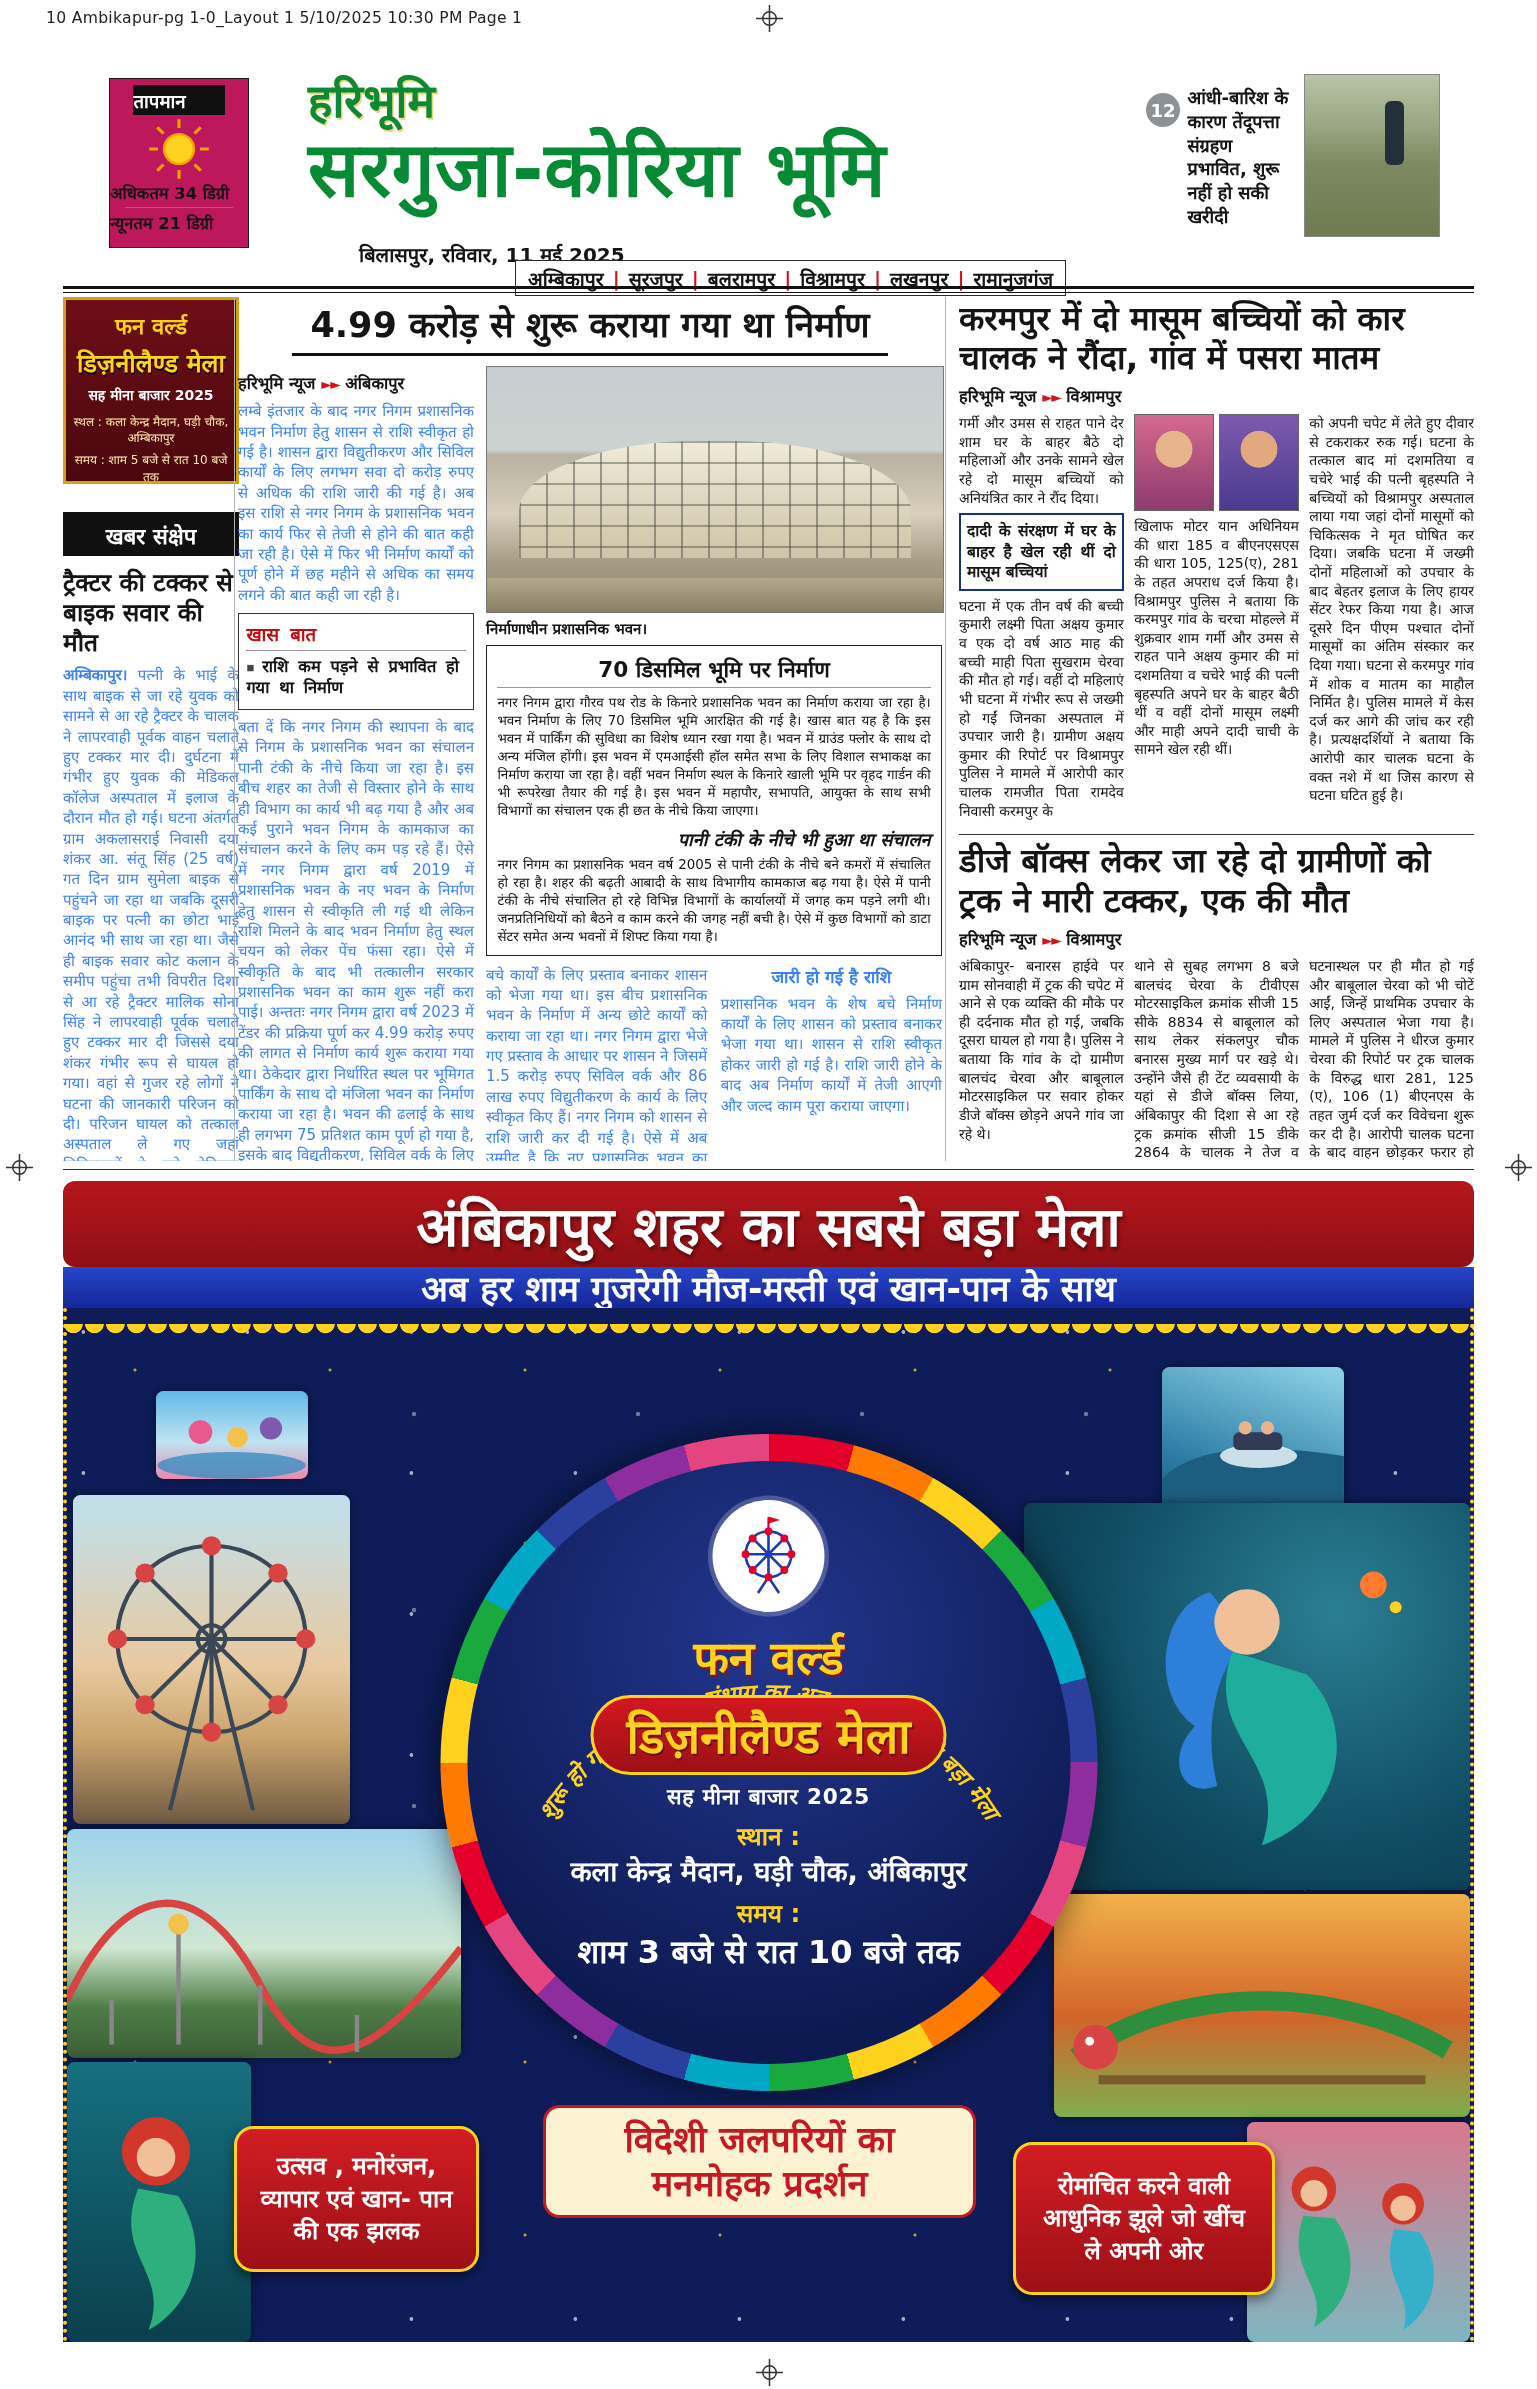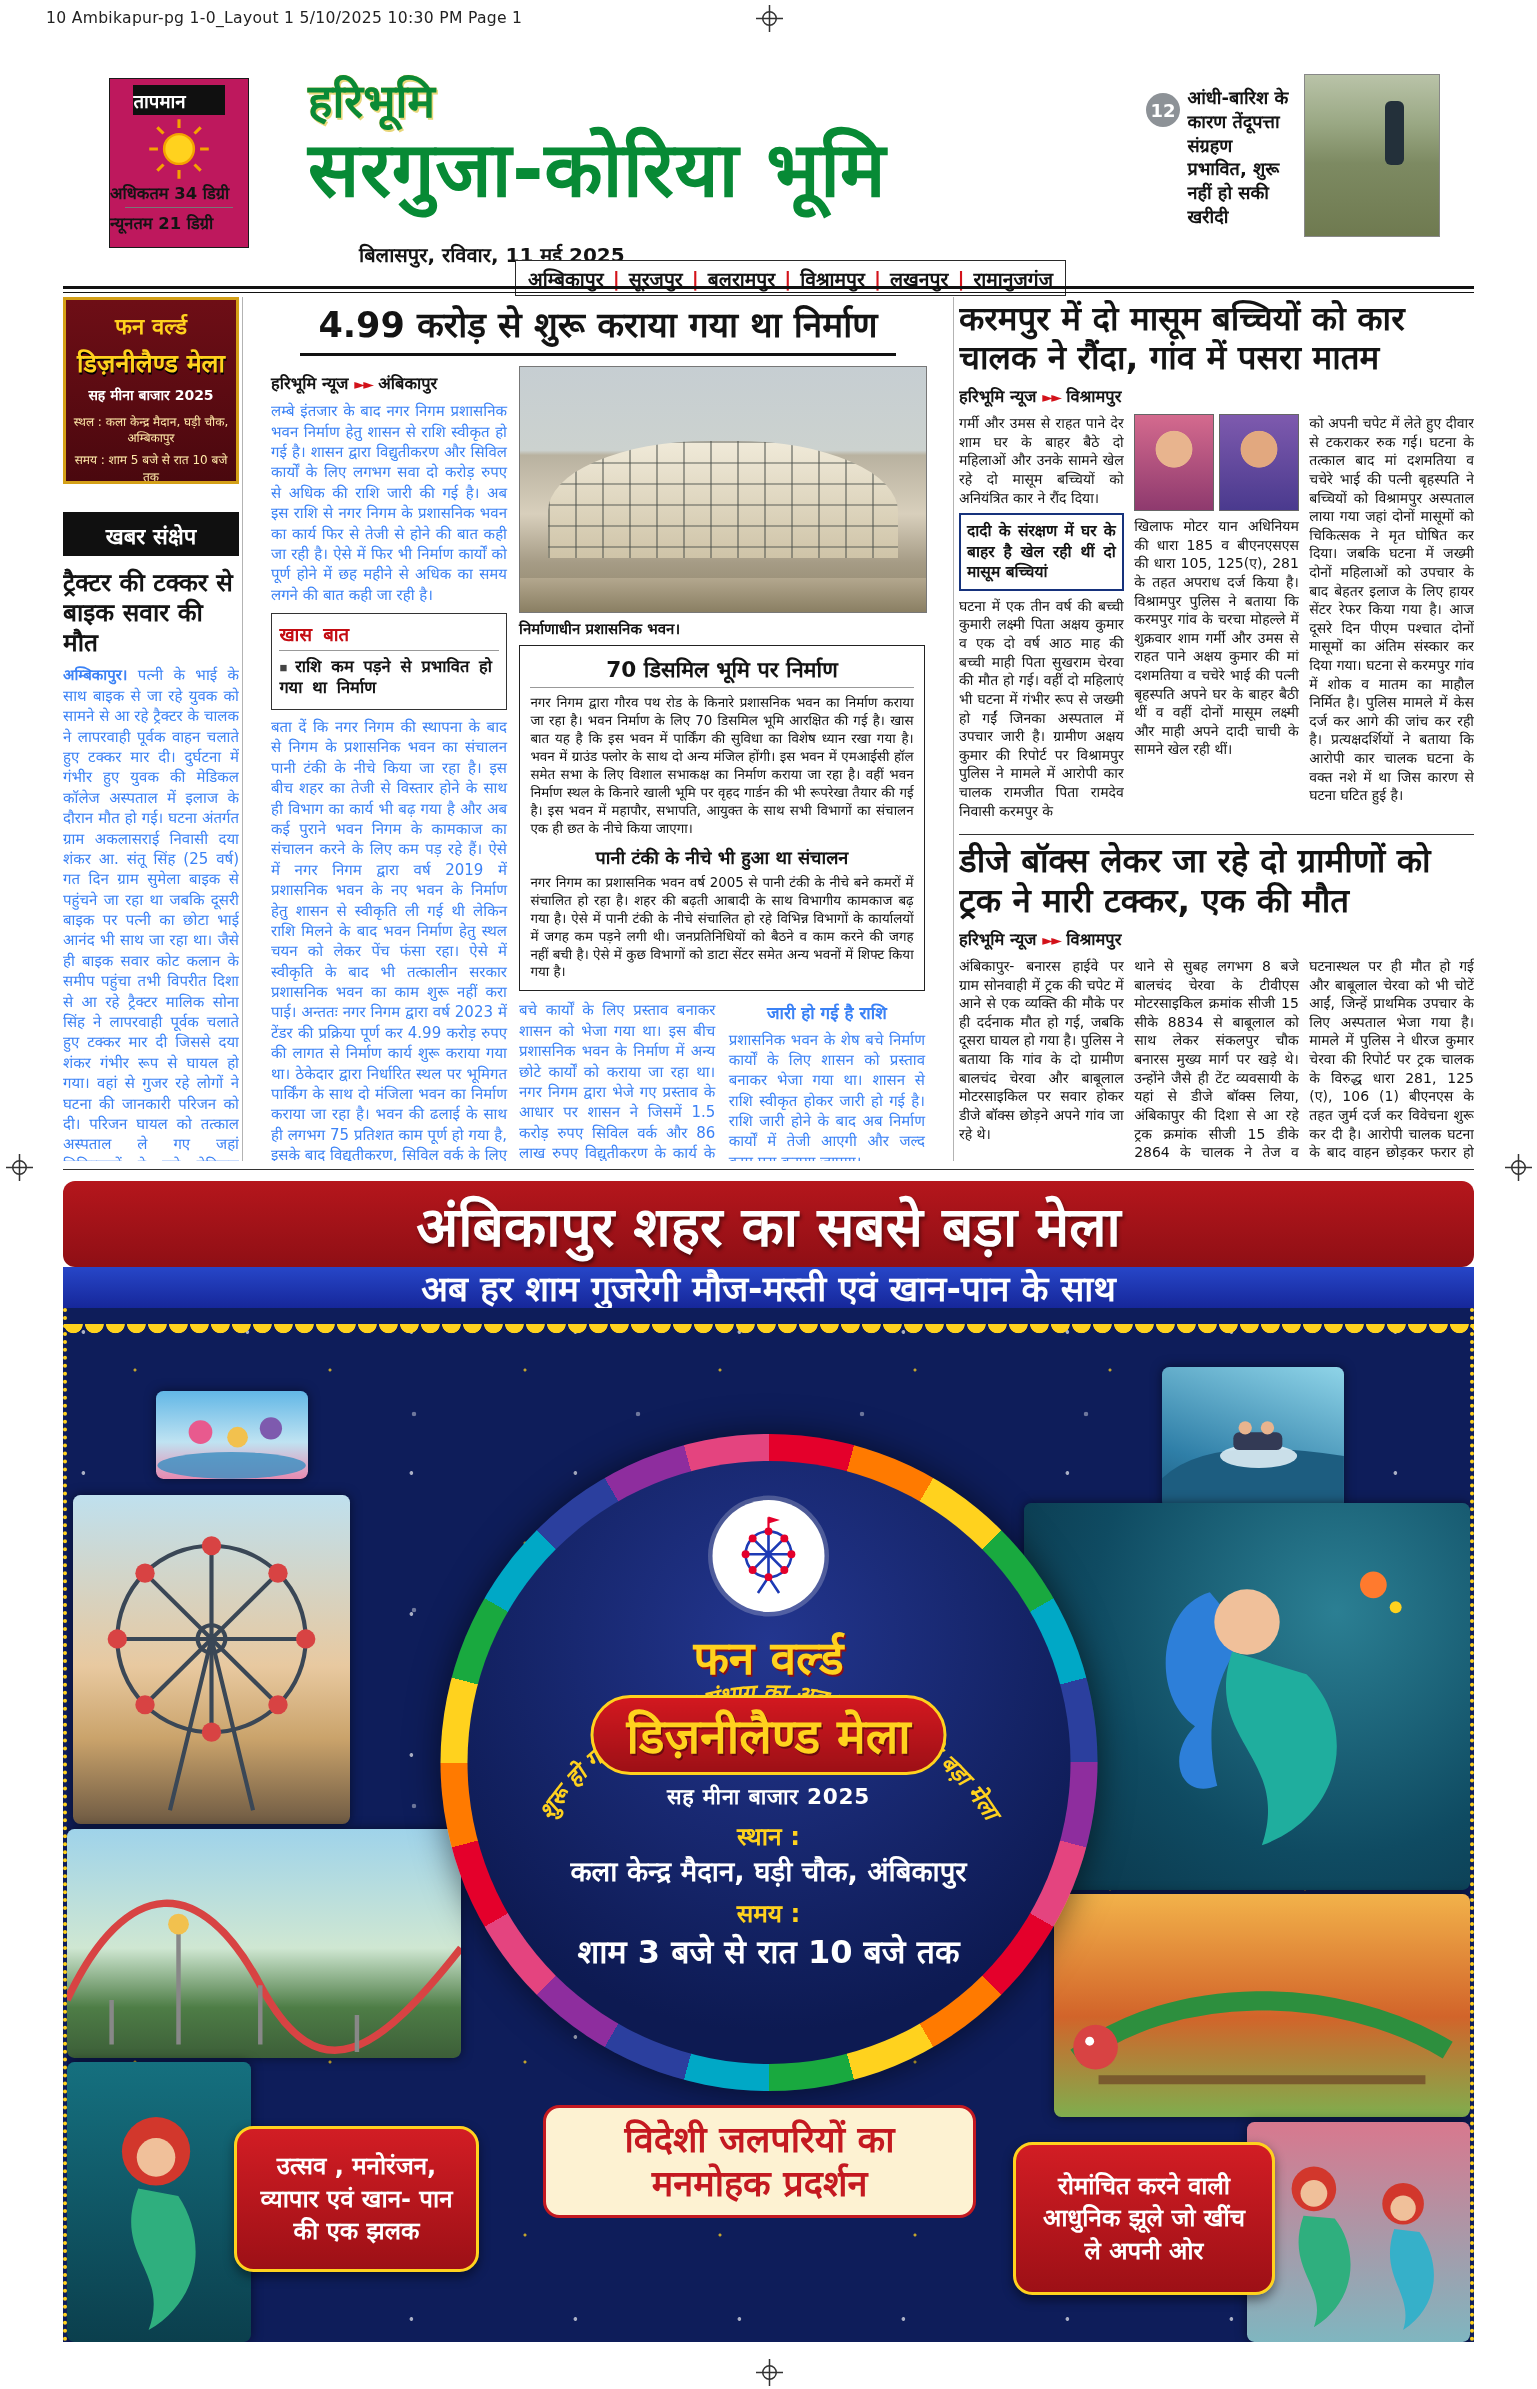"4.99 करोड़ से शुरू कराया" .col-center { left: 242px -> 234px; padding: 0 28px -> 0 3px }
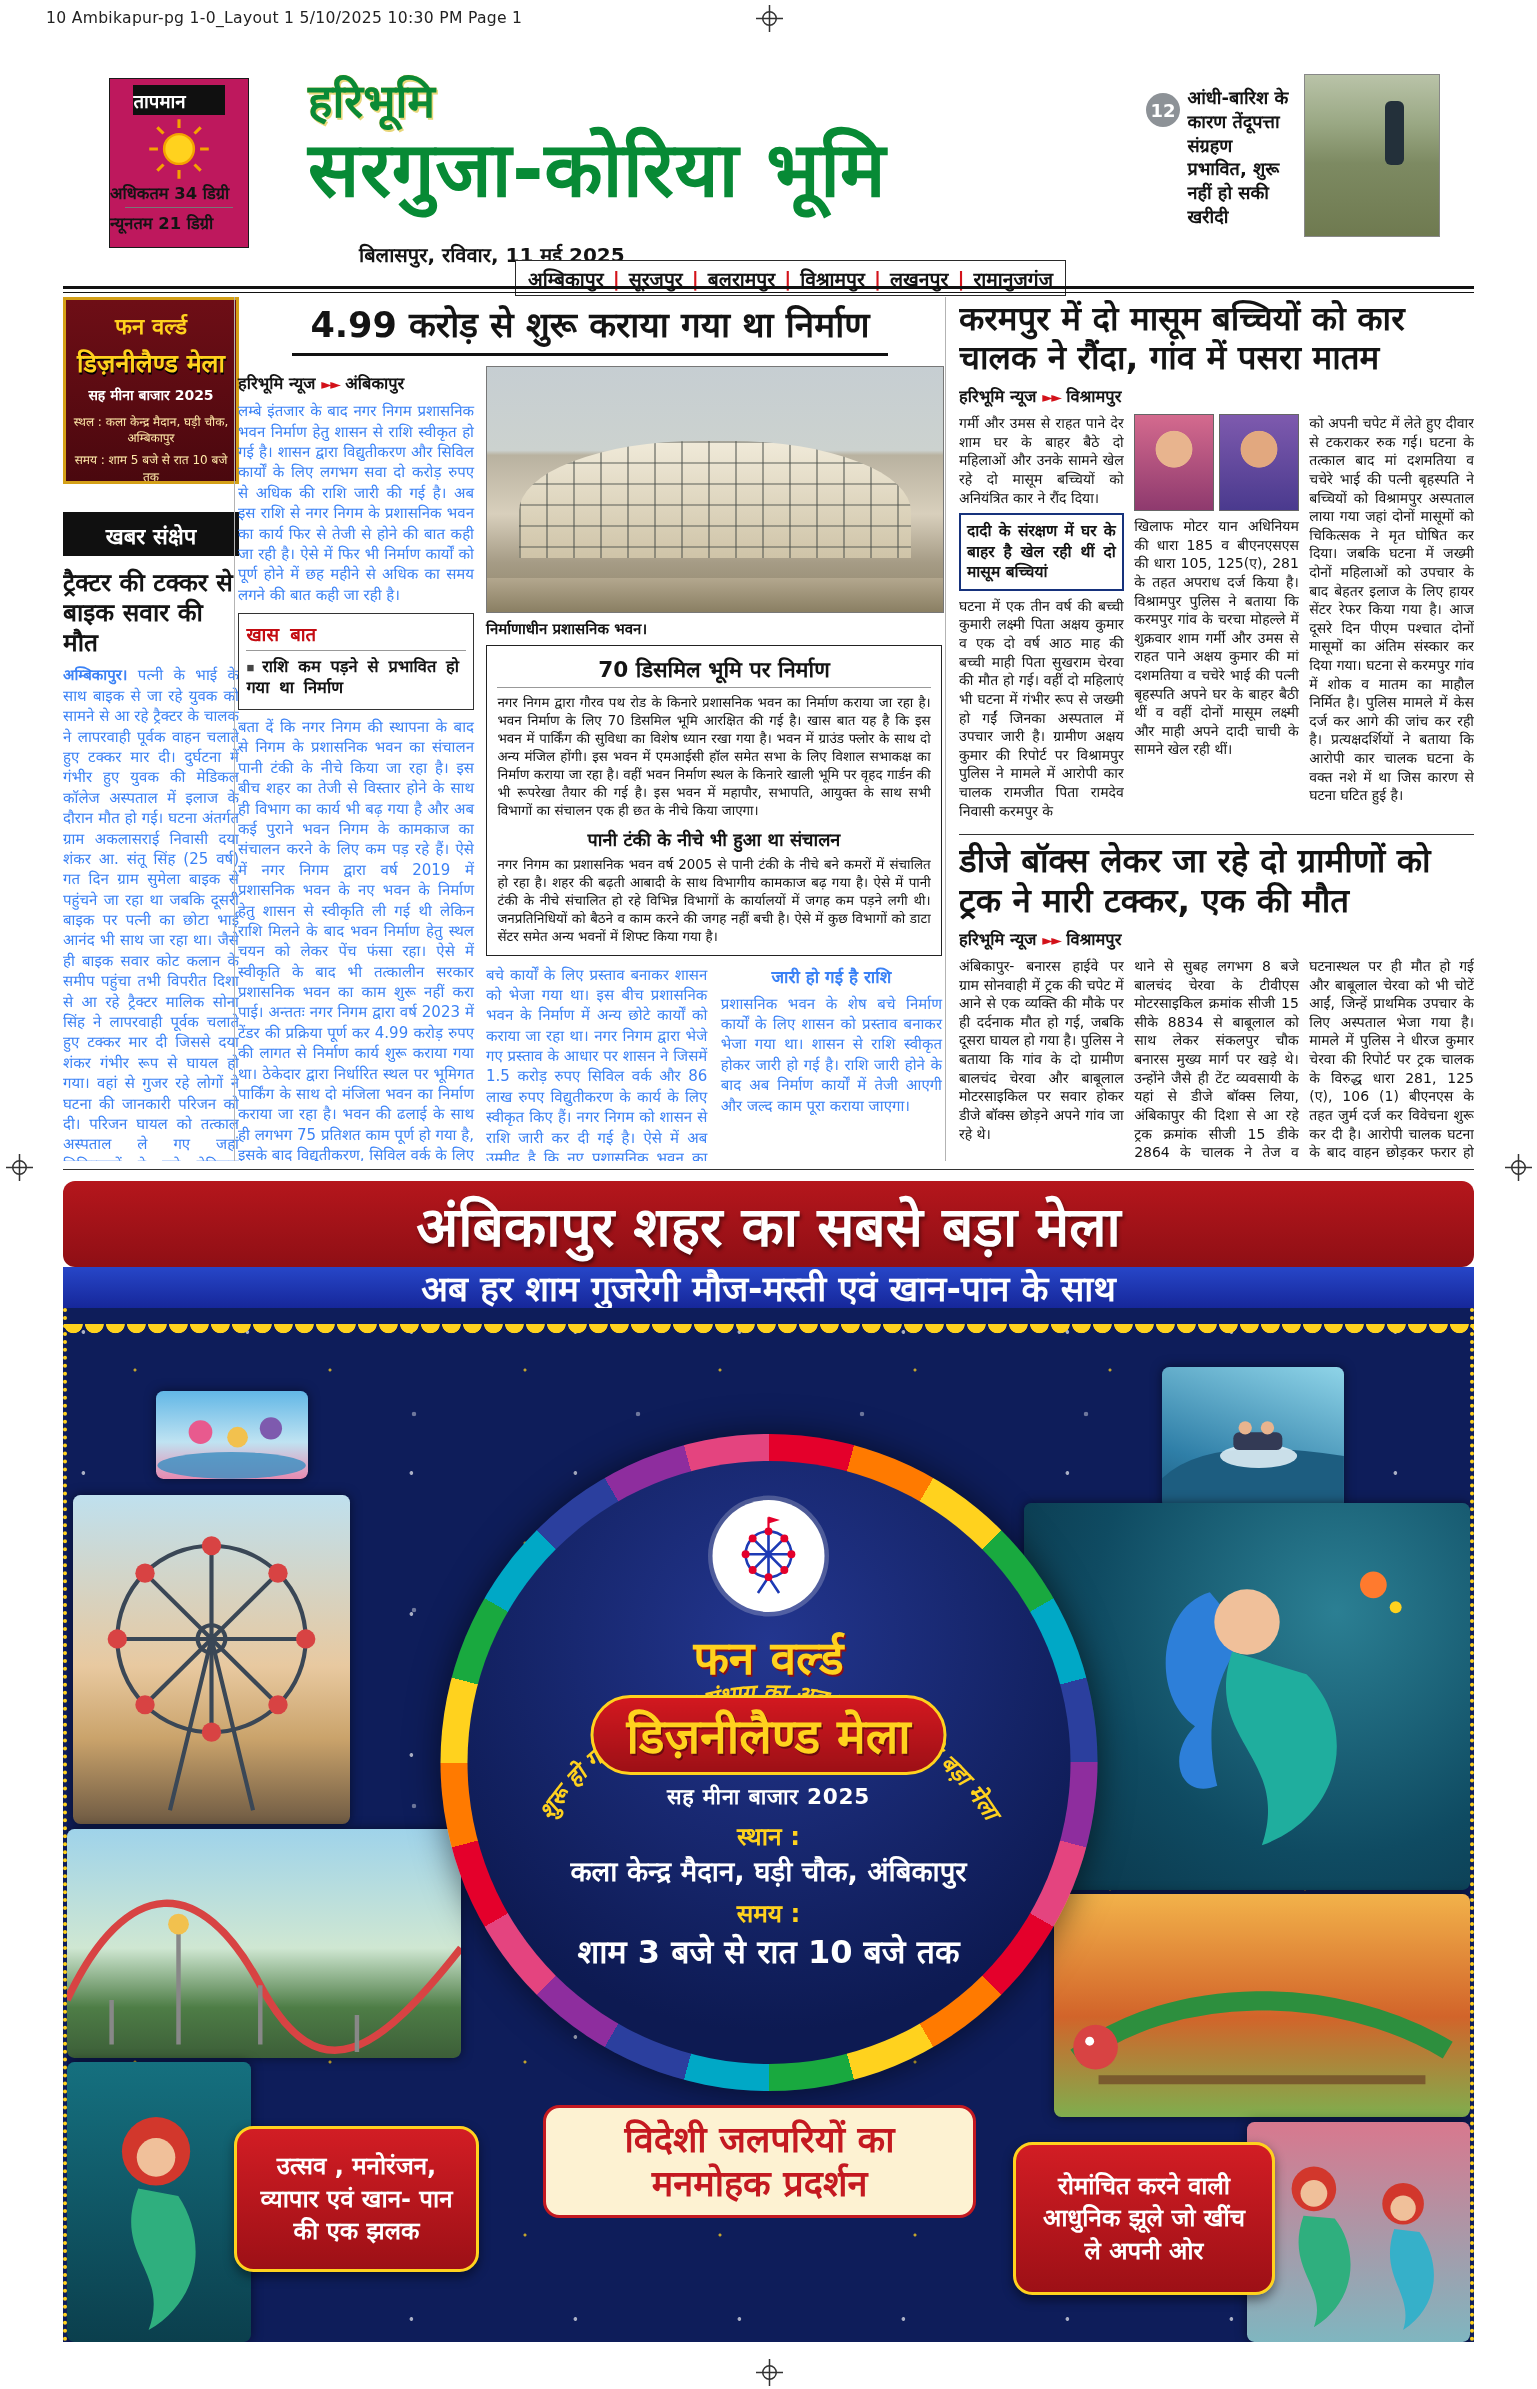"पानी टंकी के नीचे भी" .box70 .b70-sub { font-style: none -> italic; text-align: center -> right }
